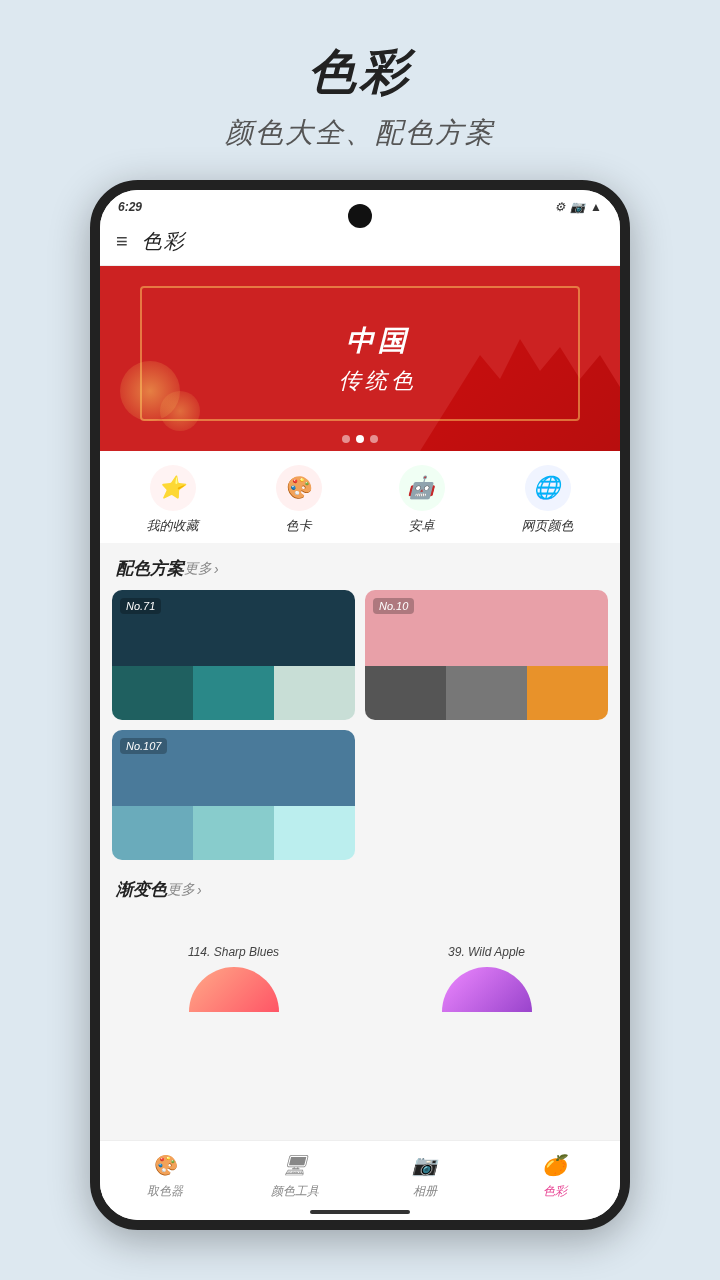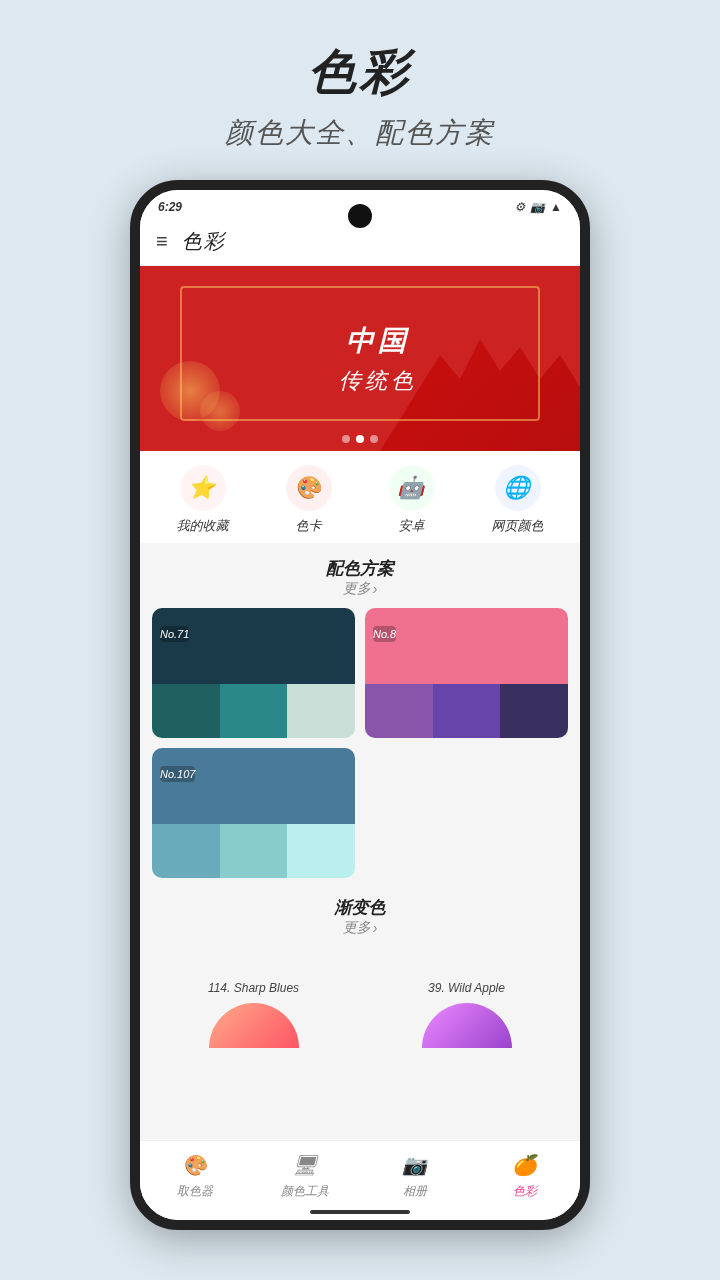"6:29" .phone-shell { width: 460px -> 540px }
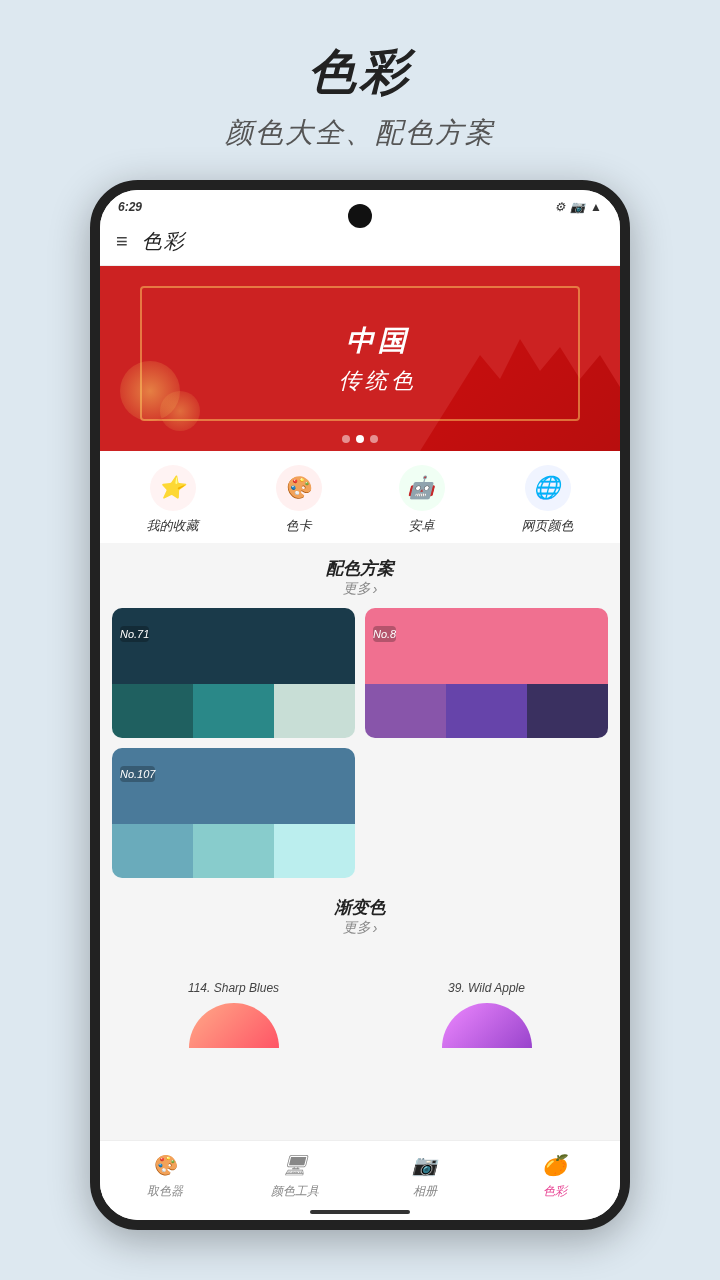"配色方案" .section-header { flex-direction: column -> none }
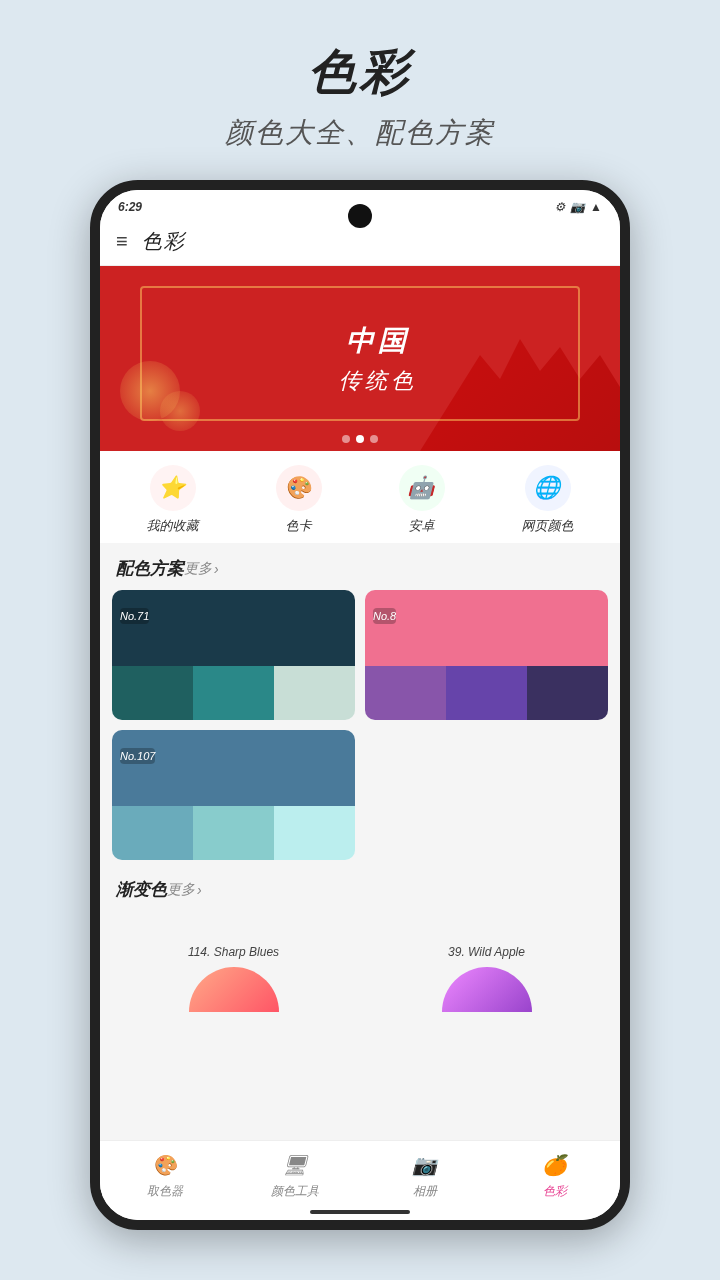"No.71" .palette-label { padding: 2px 0 -> 2px 6px; top: 18px -> 8px }
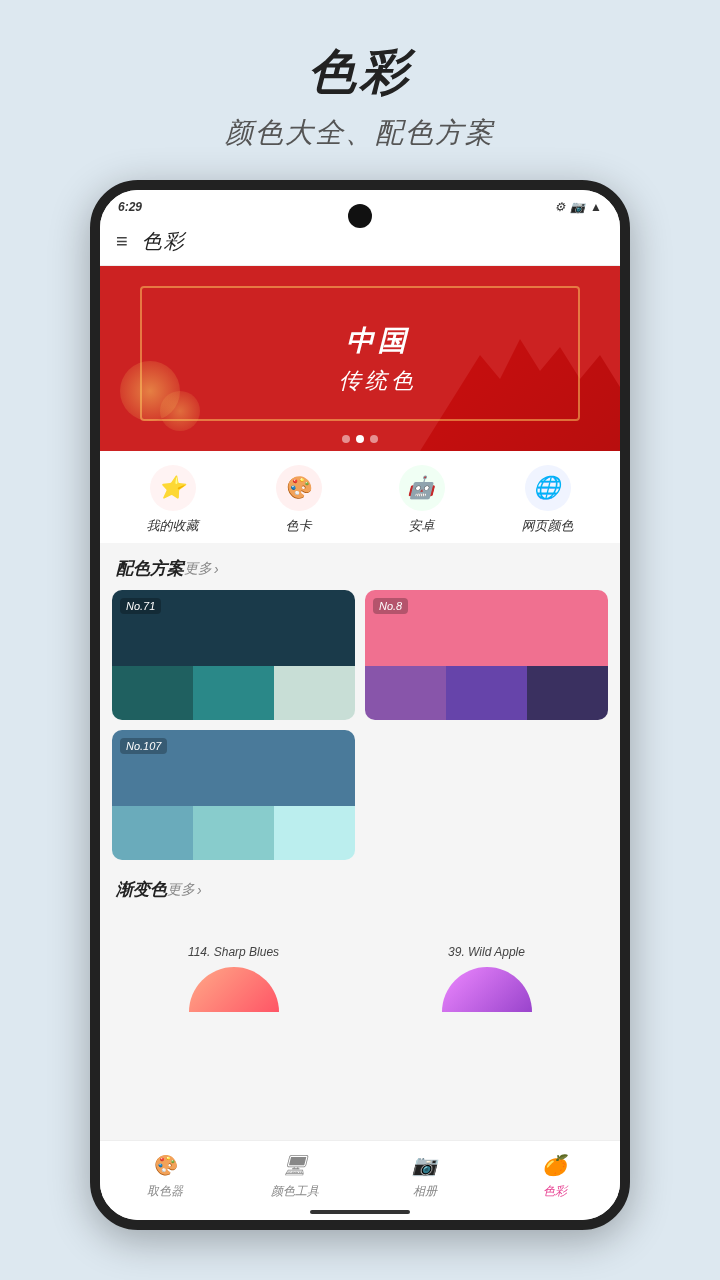"No.10" div.palette-card { html: none -> <div> <span>No.10</span> <div> <div></div> <div> <div></div> <div></div> <div></div> </div> </div> </div> }
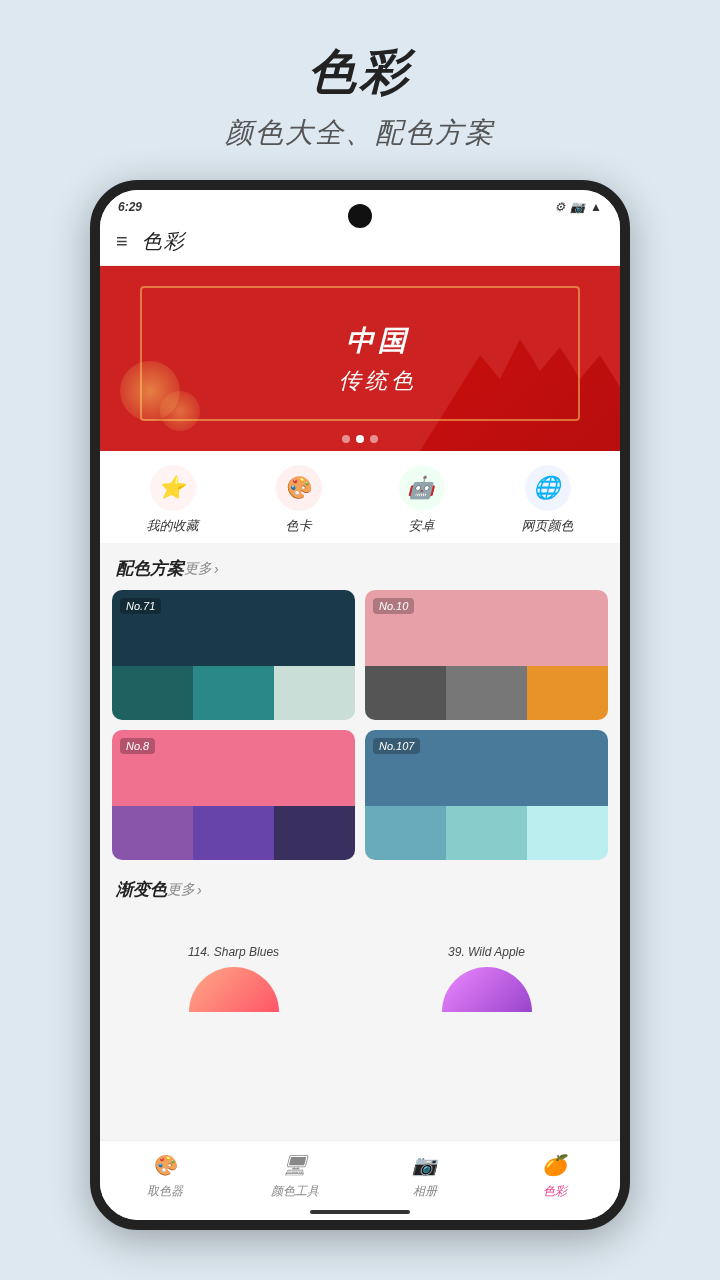"No.8" div.palette-card { html: <div> <span>No.8</span> <div> <div></div> <div> <div></div> <div></div> <div></div> </div> </div> </div> -> none }
